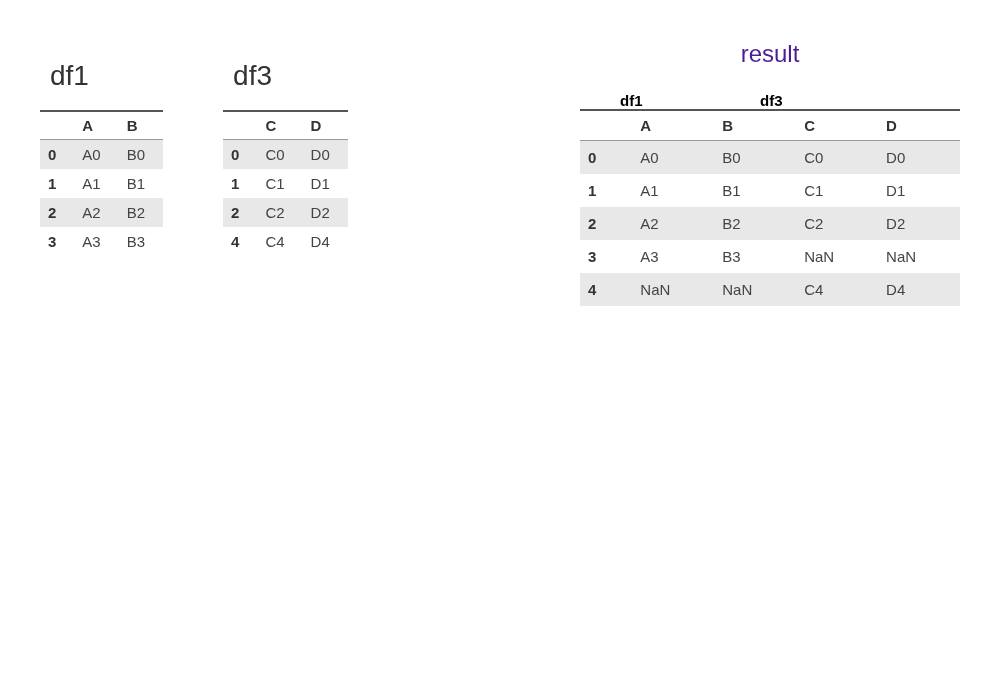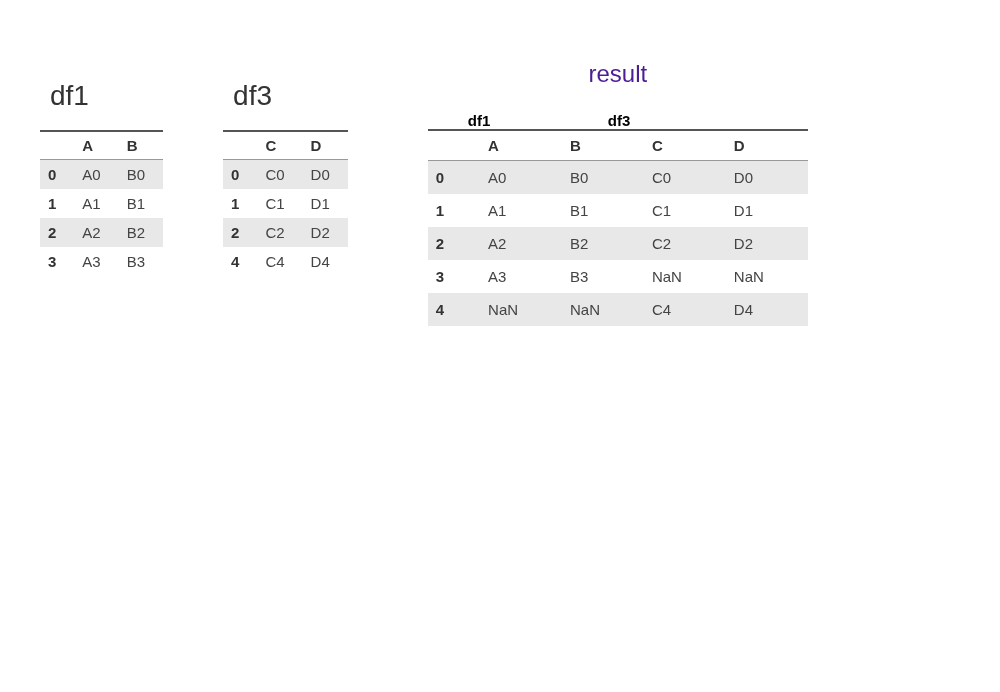"df1" .page-container { justify-content: none -> space-between; padding: 60px 40px 40px 40px -> 40px 40px 40px 40px }
